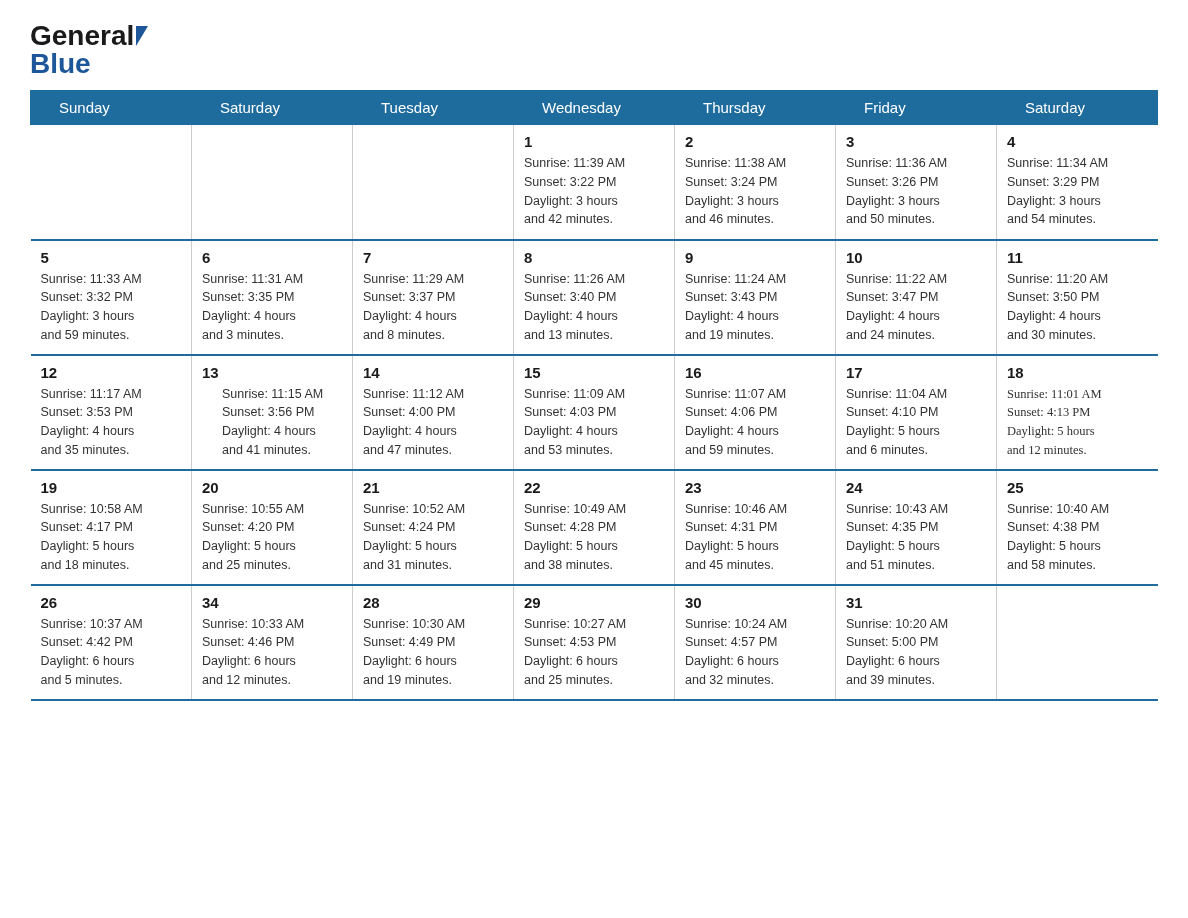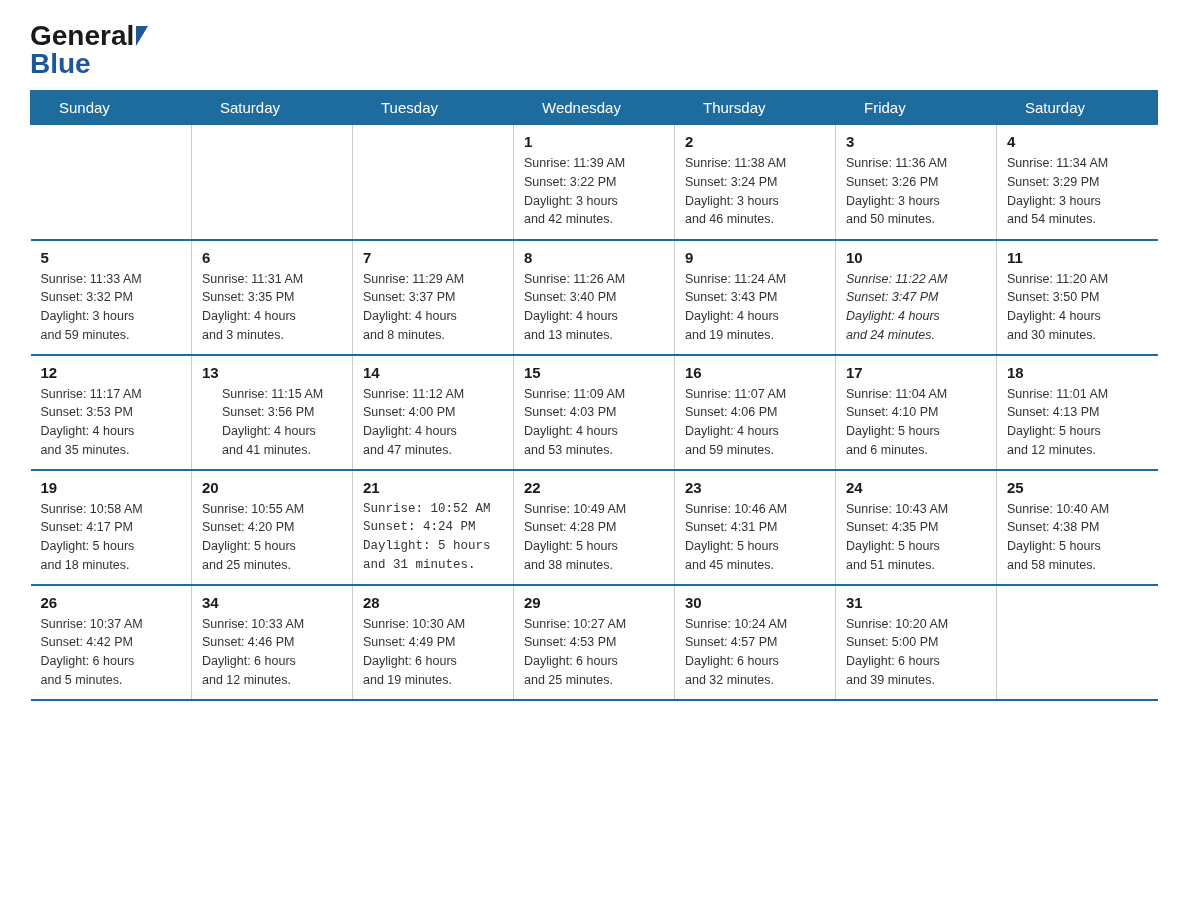"Sunrise: 11:22 AM" div.day-info { font-style: italic -> none }
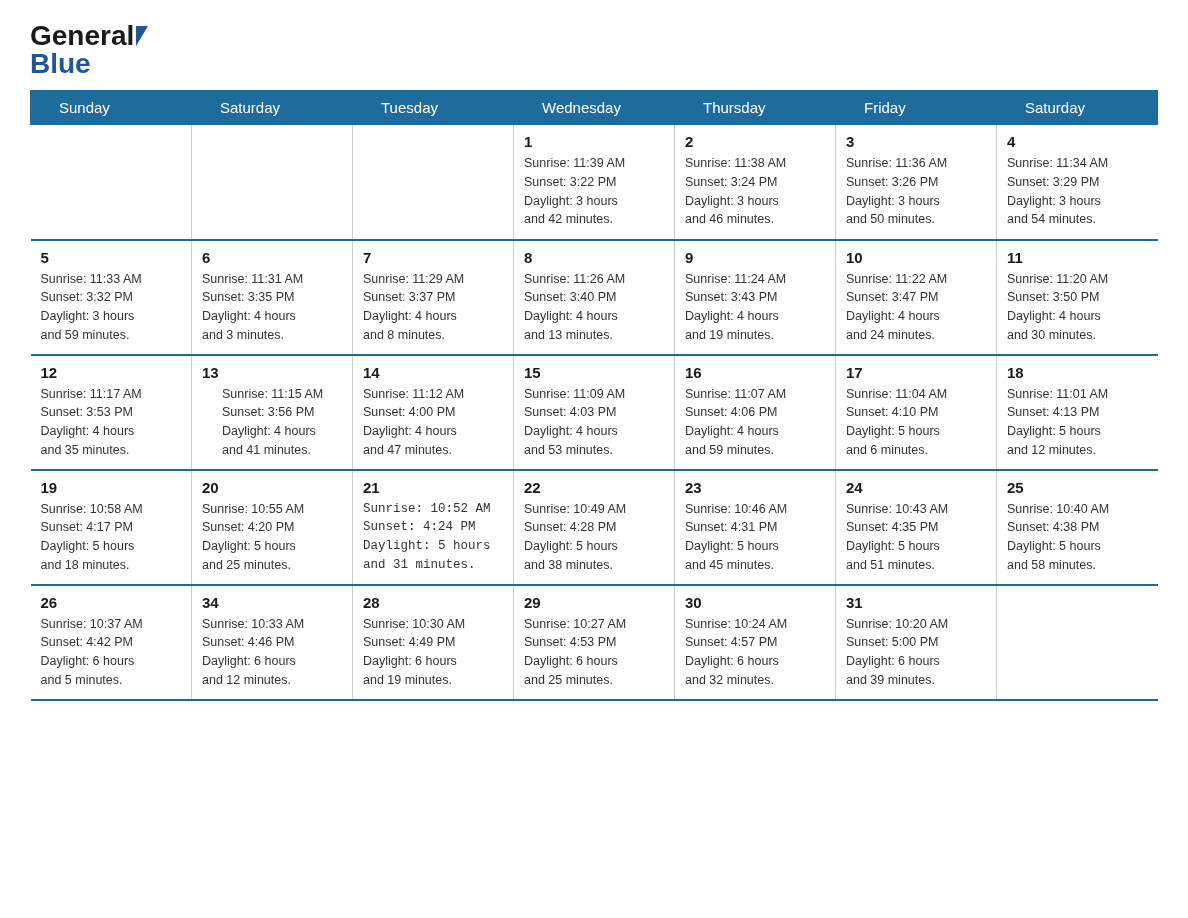"Sunrise: 11:01 AM" div.day-info { font-family: none -> Liberation Serif, serif }
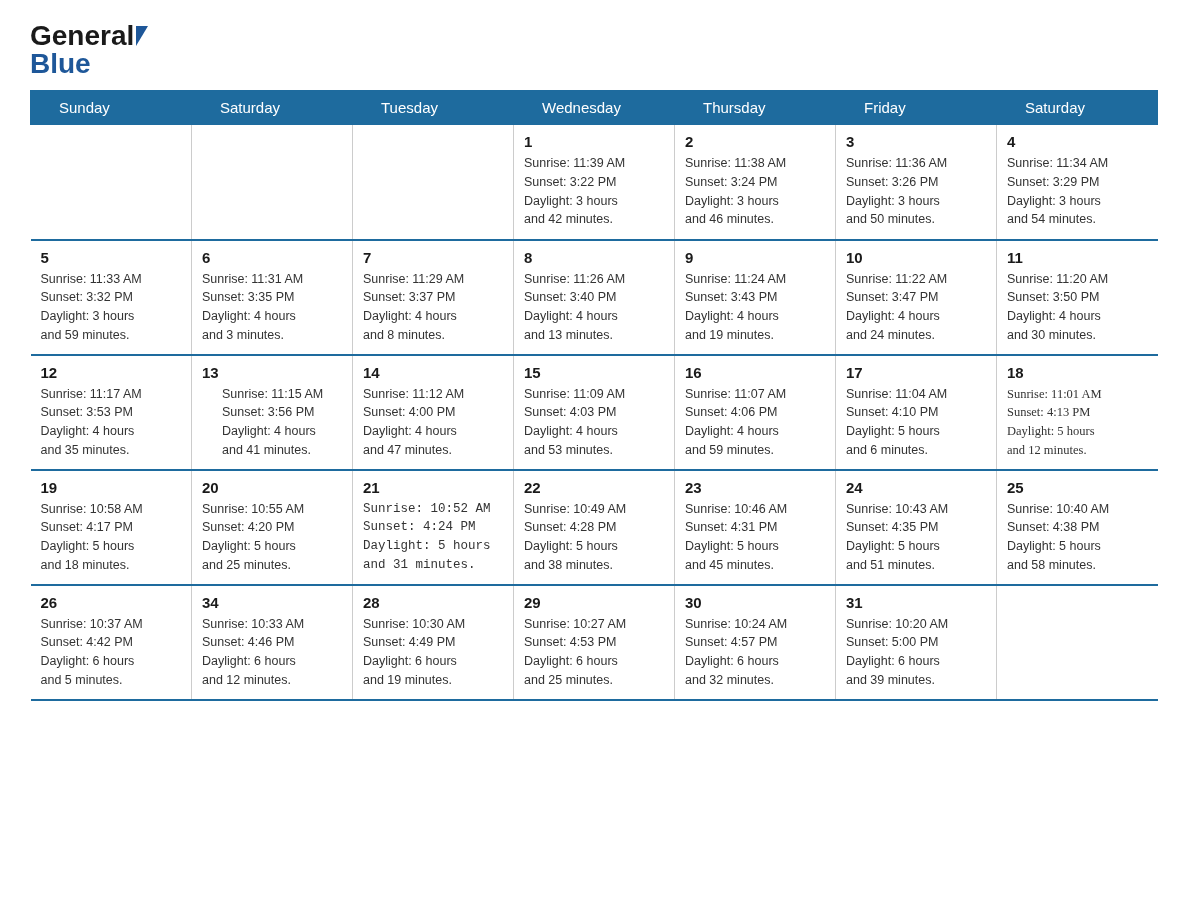"Sunrise: 10:52 AM" div.day-info { font-family: Liberation Mono, monospace -> none }
